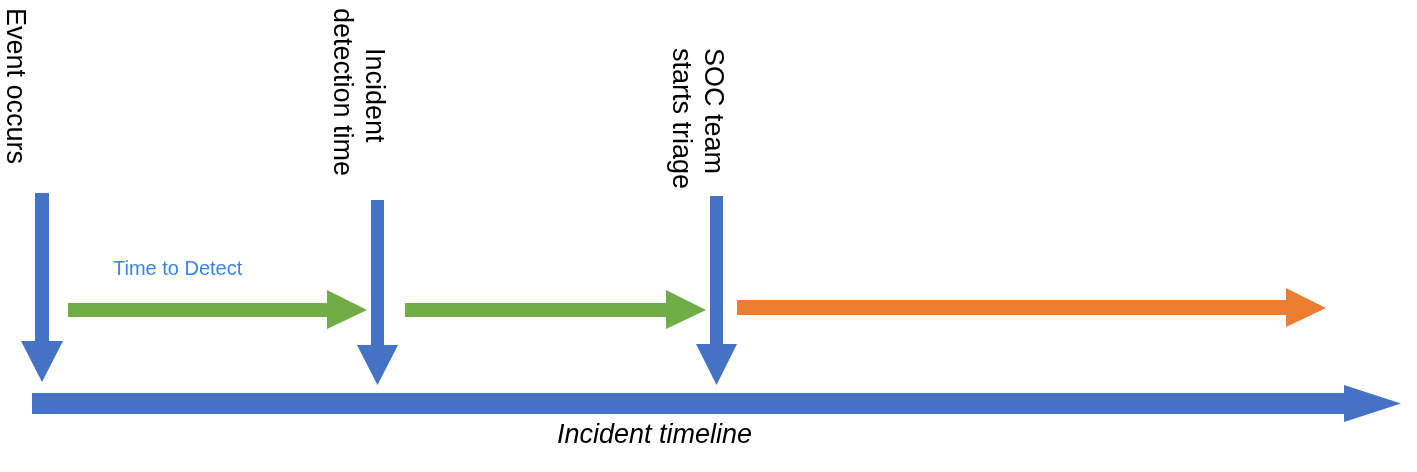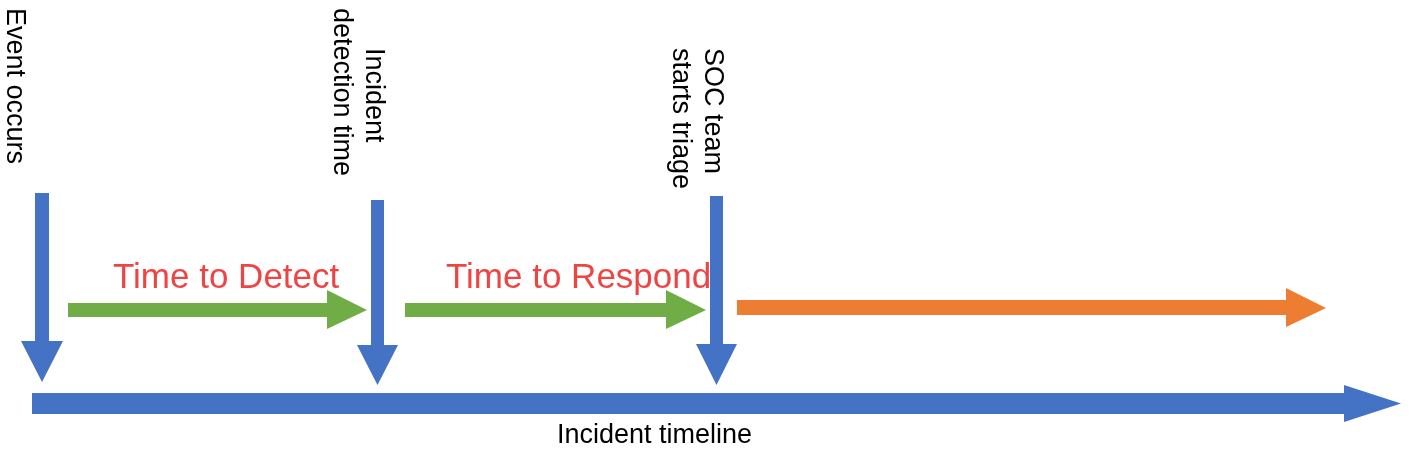"Time to Detect" .hlabel { color: #ef4444 -> #3b82f6; font-size: 35px -> 20px }
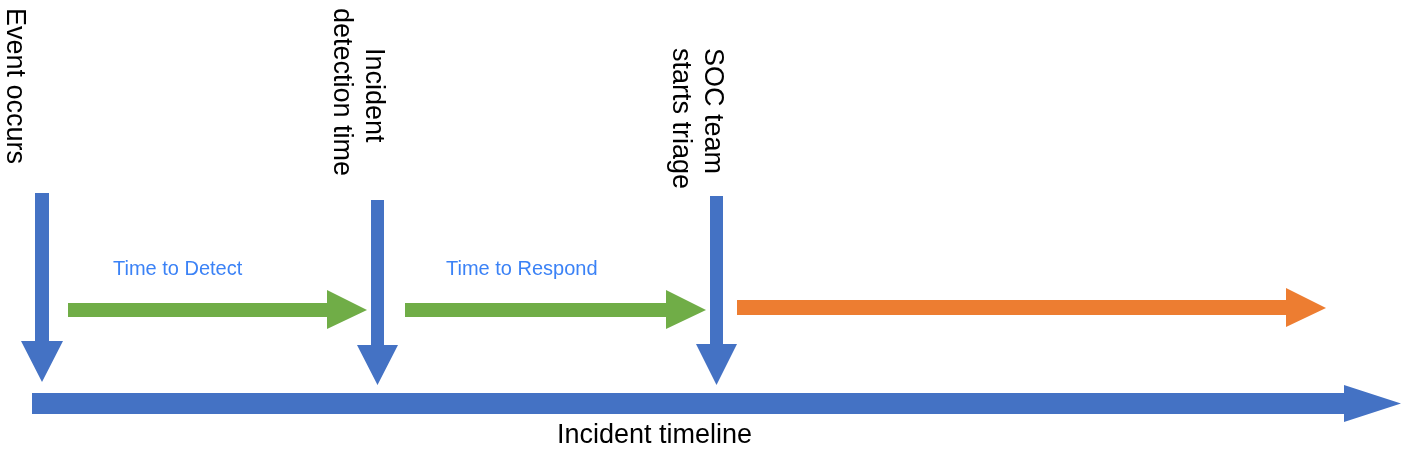"Time to Respond" div.hlabel { html: <div>Time to Respond</div> -> none }
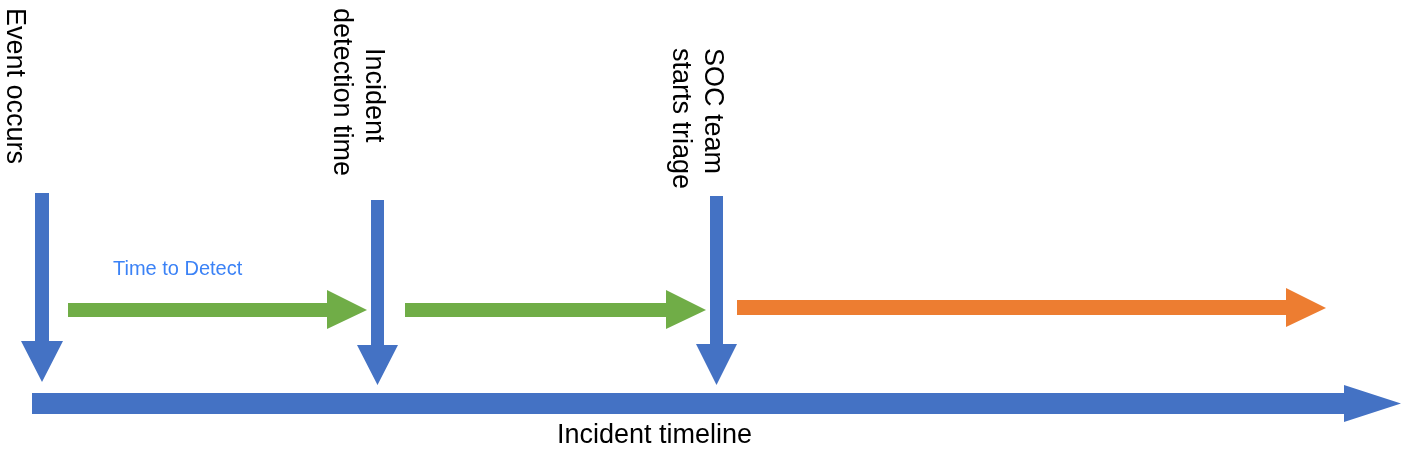"Incident timeline" .axis-caption { font-style: none -> italic }
